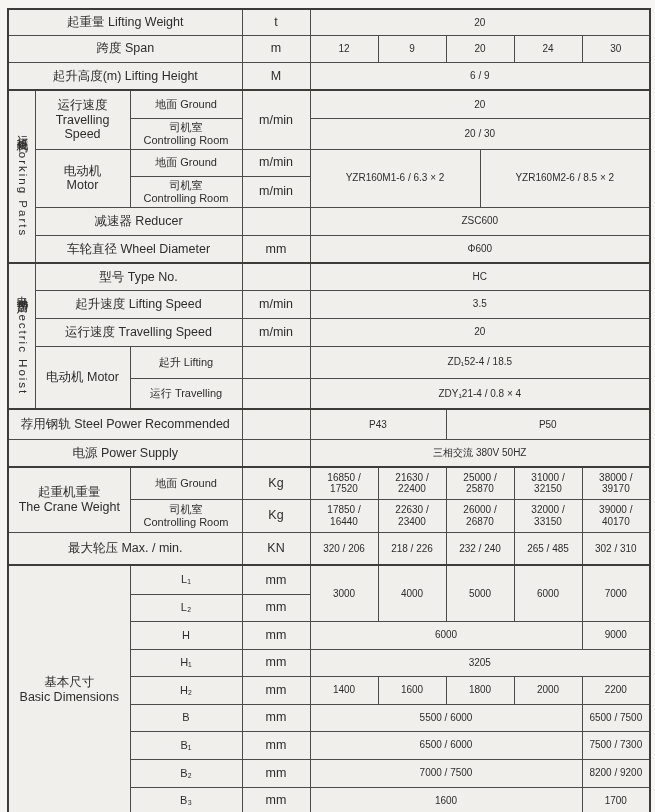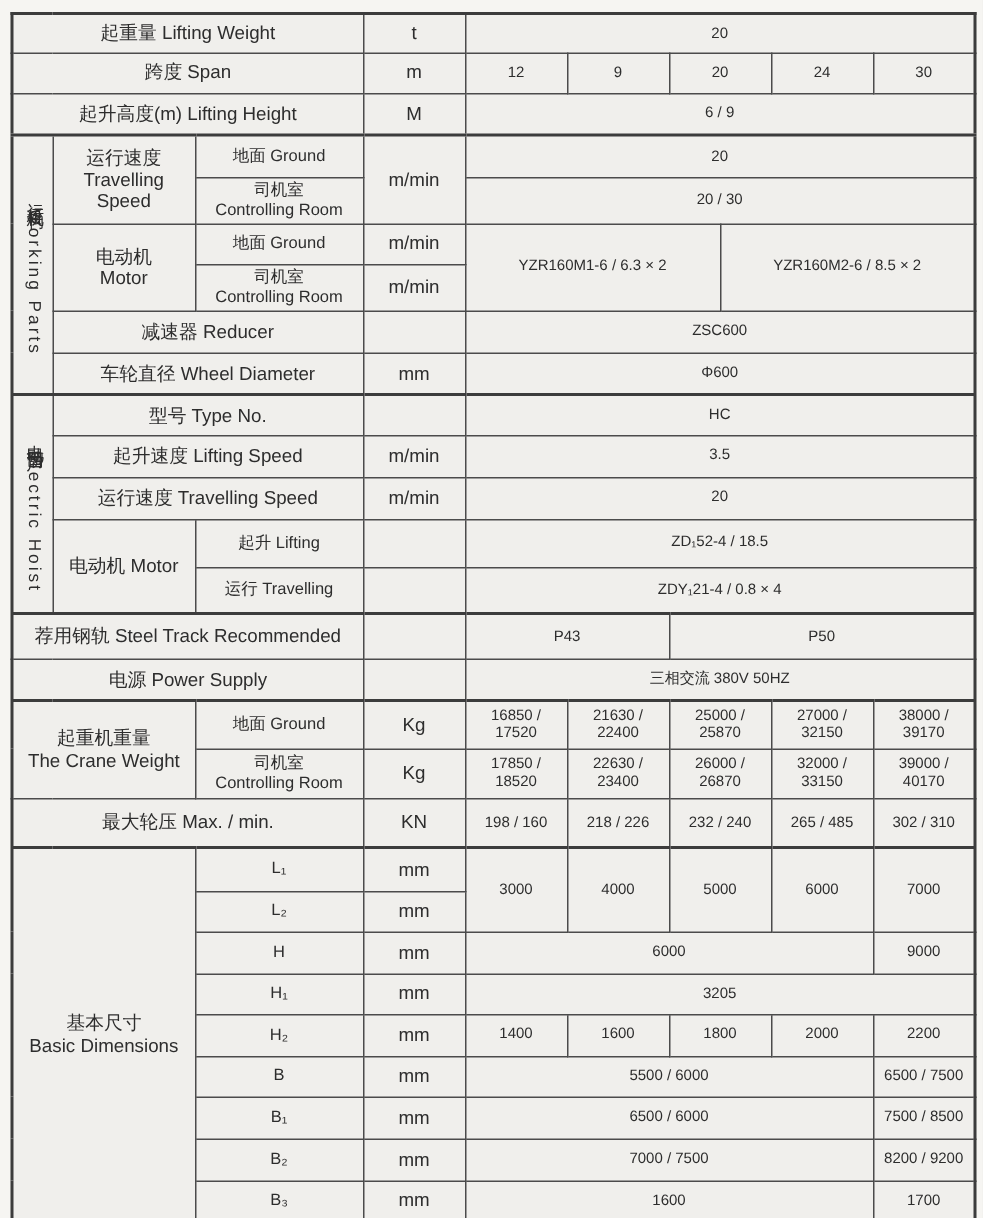"荐用钢轨 Steel Track Recommended" td.lbl { text: Track -> Power }
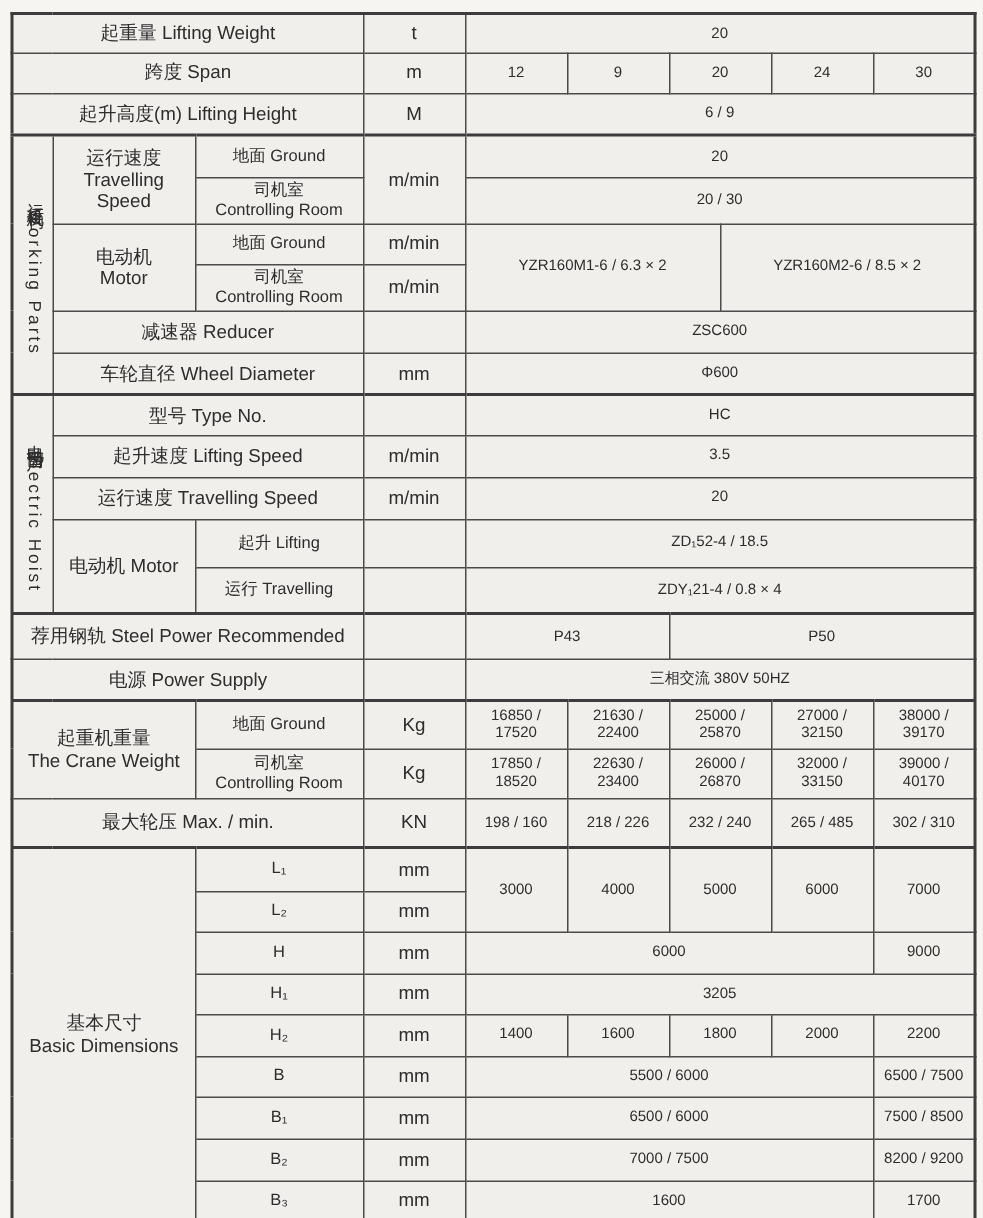"27000 /" td.val { text: 27000 -> 31000 }
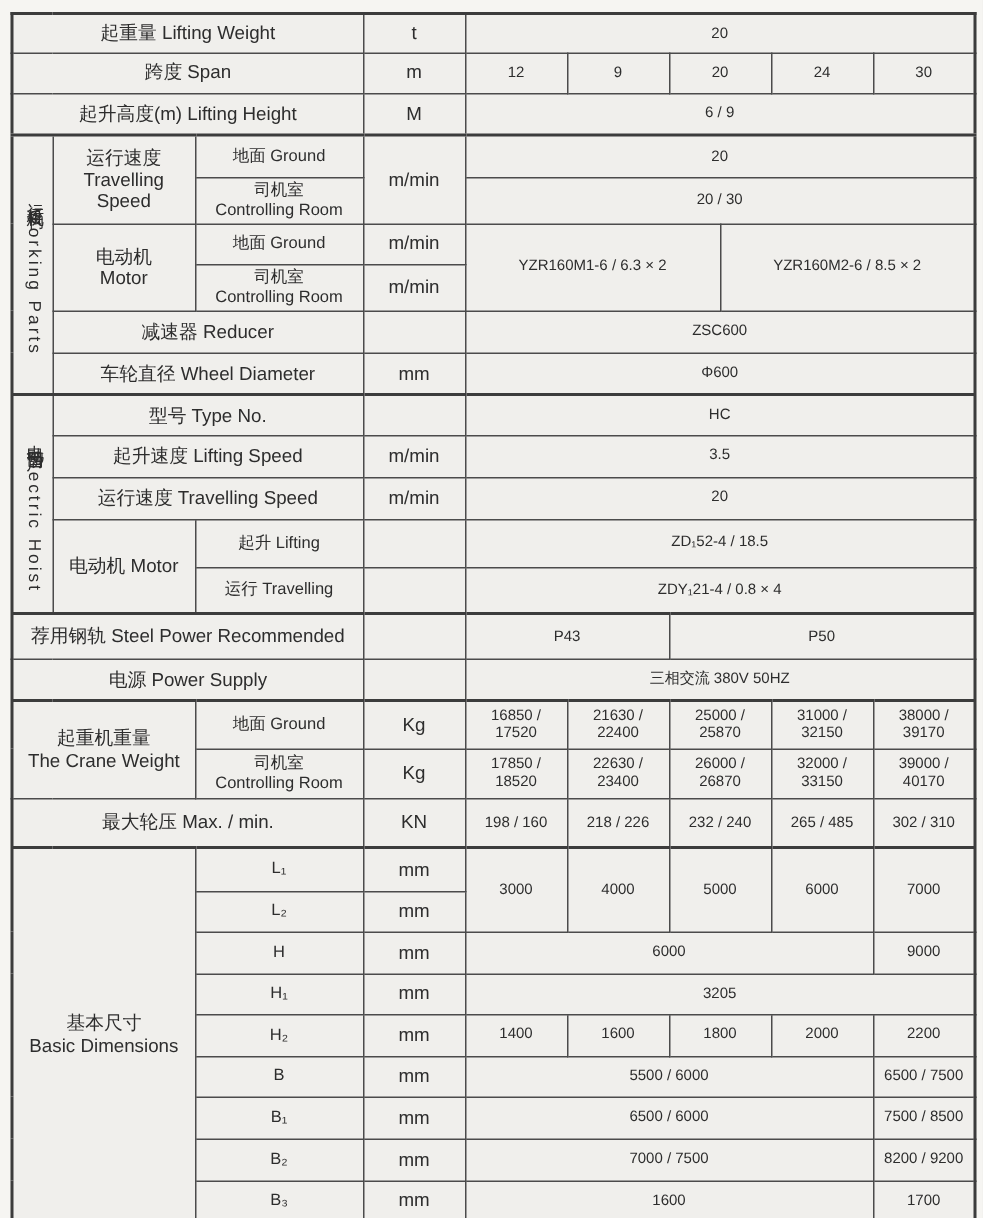"17850 /" td.val { text: 18520 -> 16440 }
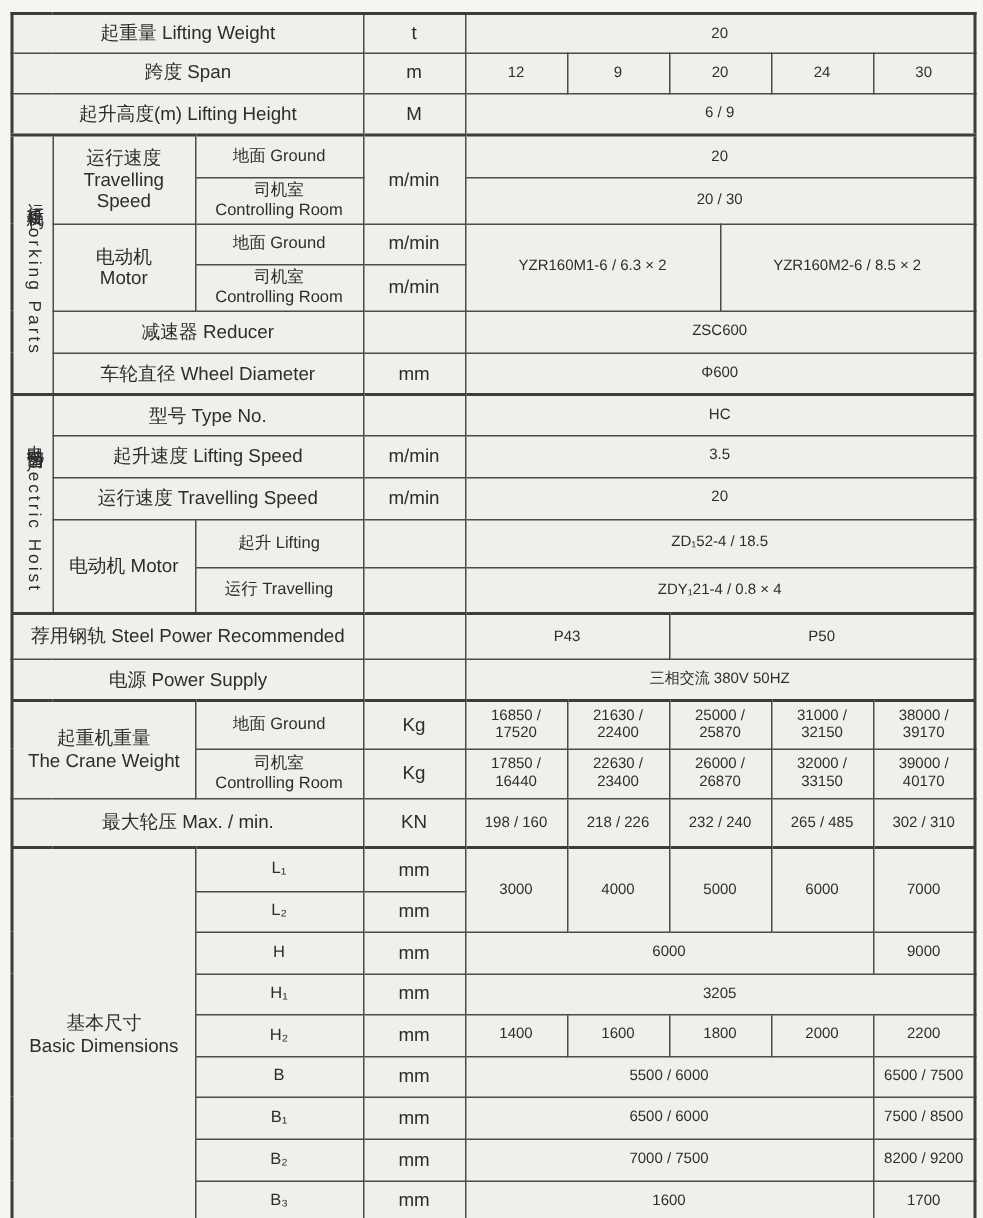"198 / 160" td.val { text: 198 / 160 -> 320 / 206 }
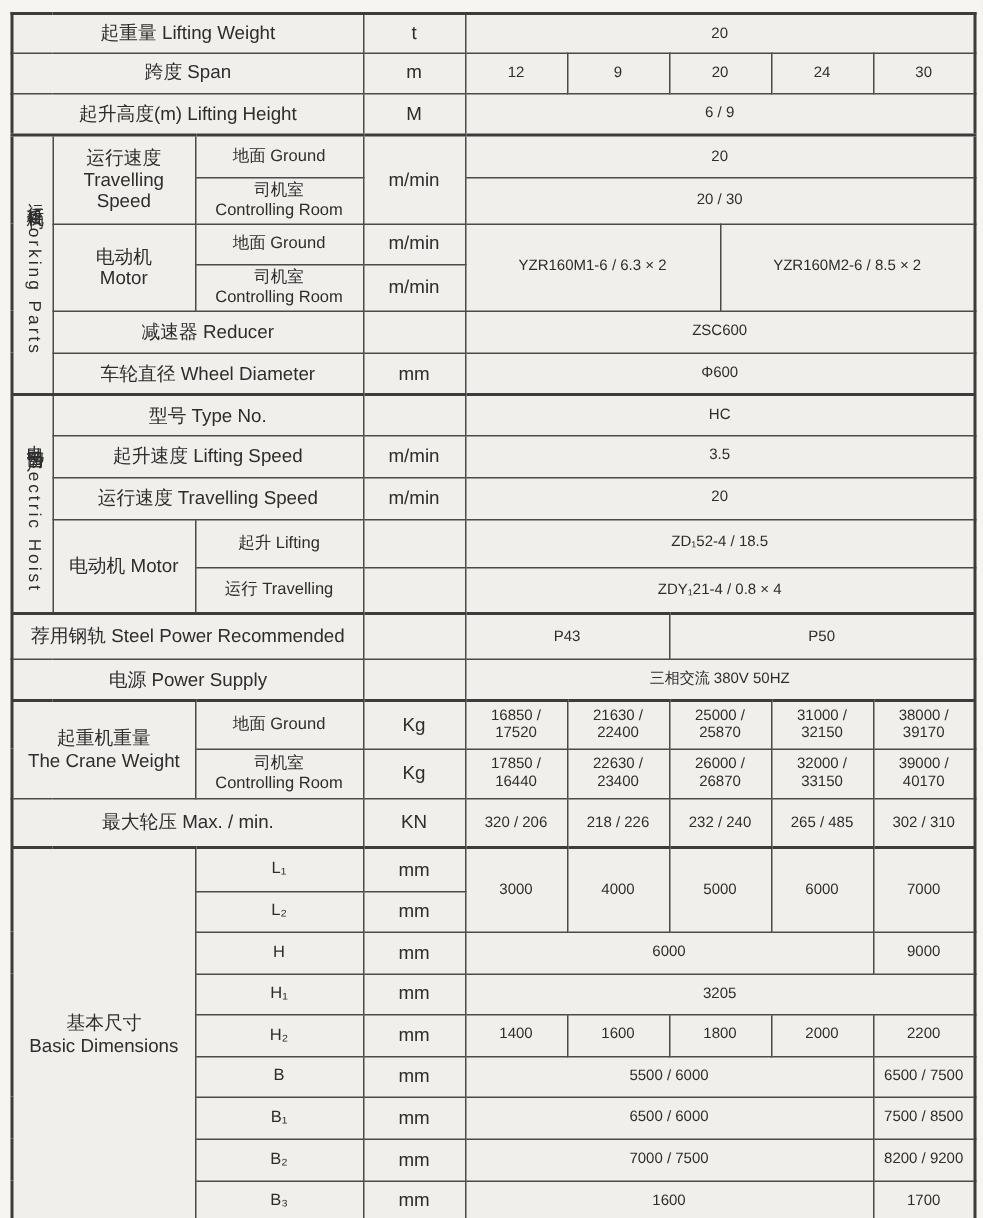"7500 / 8500" td.val { text: 8500 -> 7300 }
